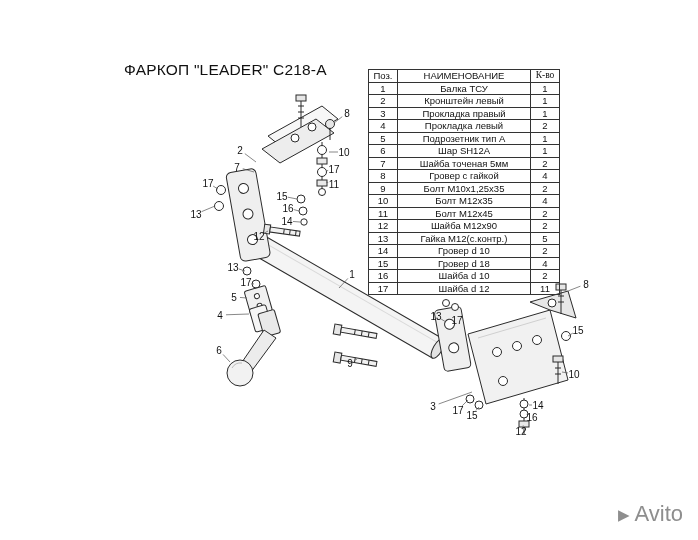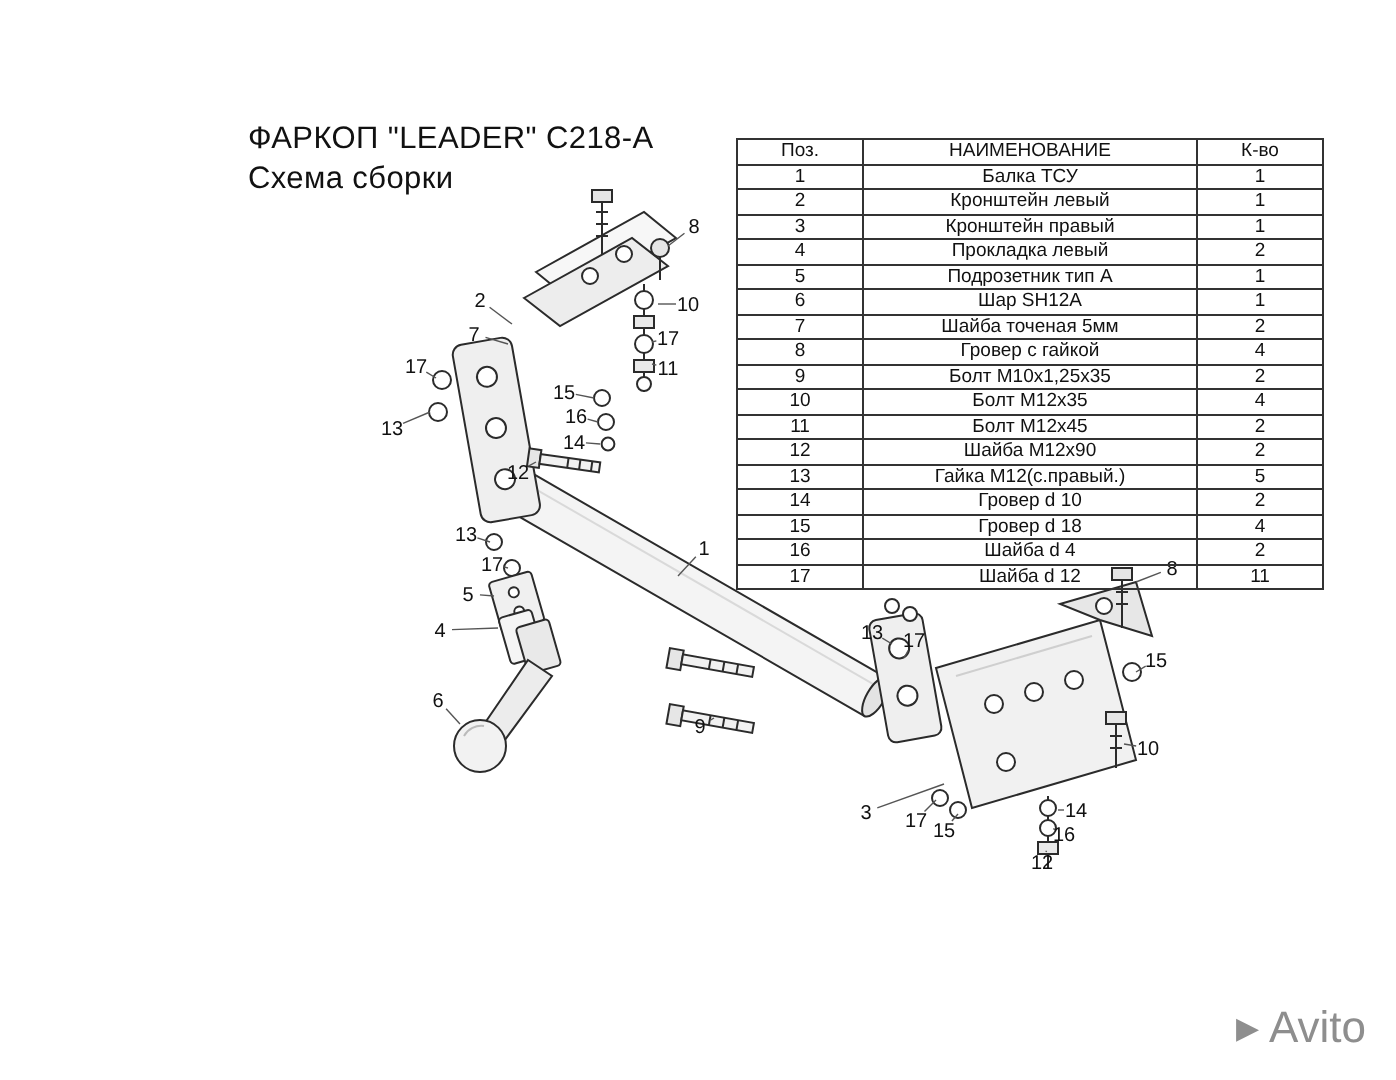"Поз." .parts-table th,.parts-table td { padding: 0 20px -> 0 3px }
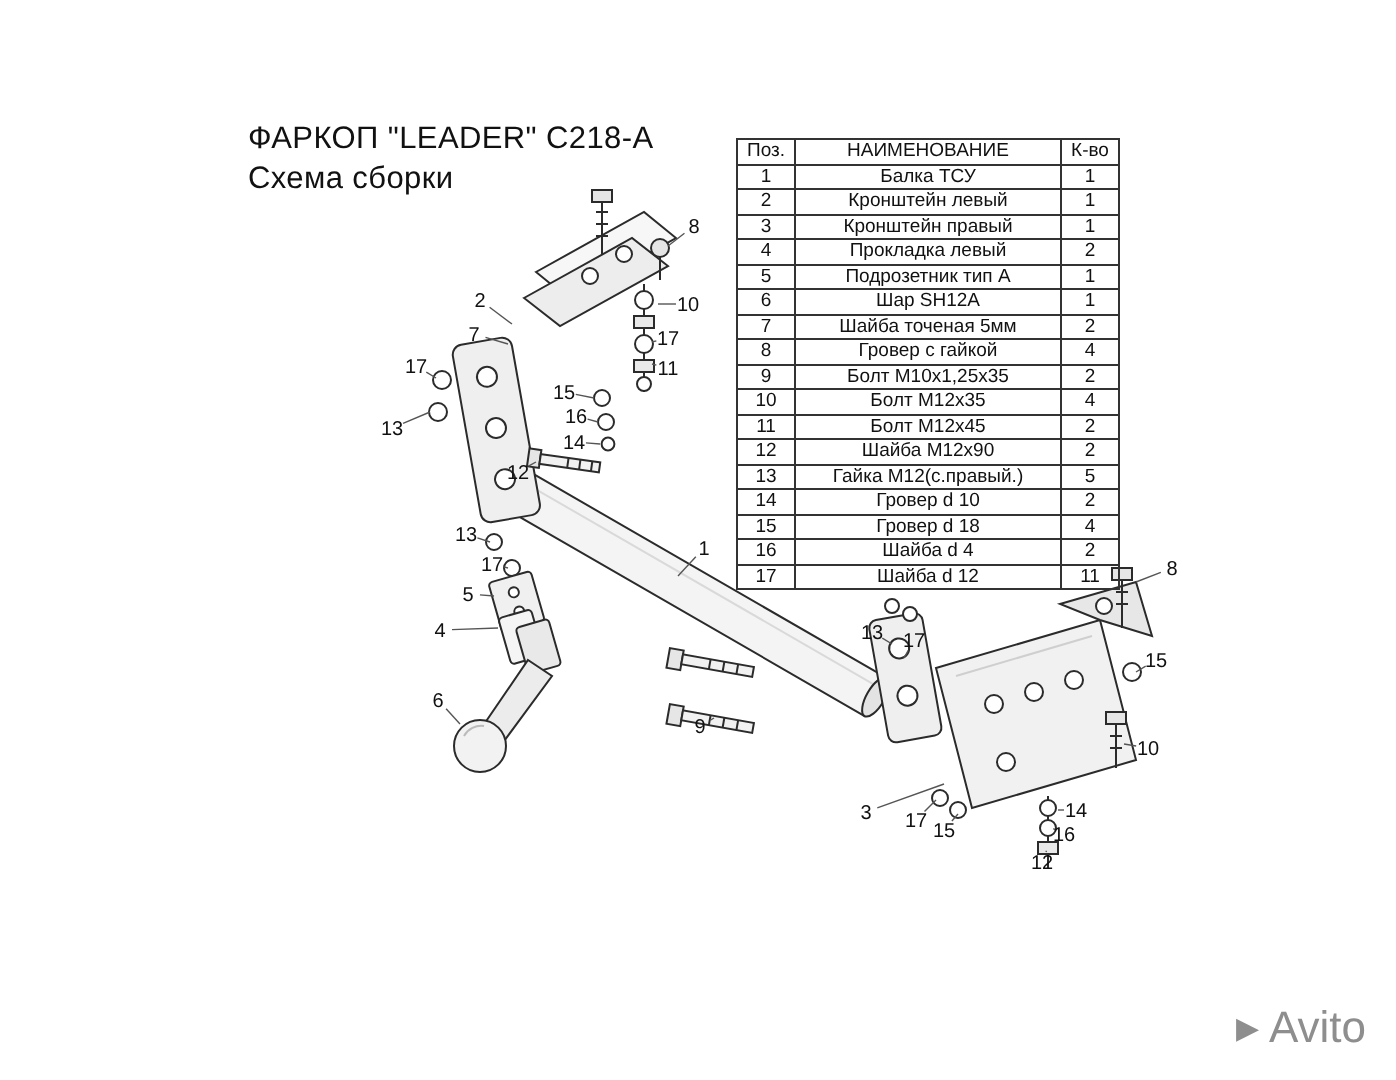"К-во" .parts-table .qty-col { font-family: none -> Liberation Serif, serif }
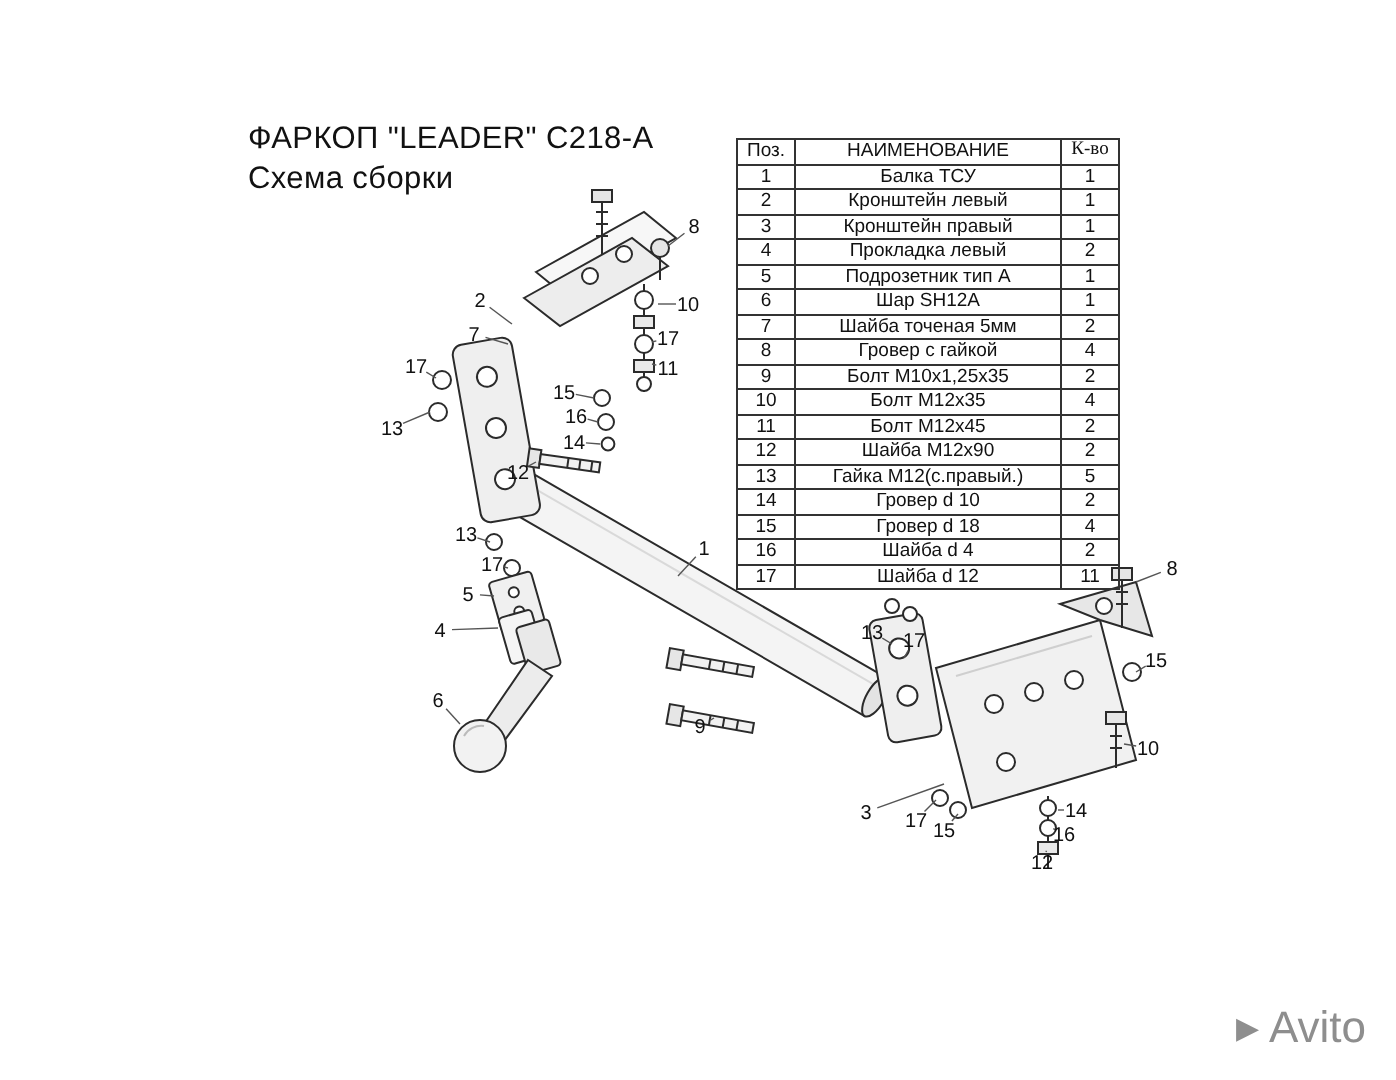"Схема сборки" div { html: <div>Схема сборки</div> -> none }
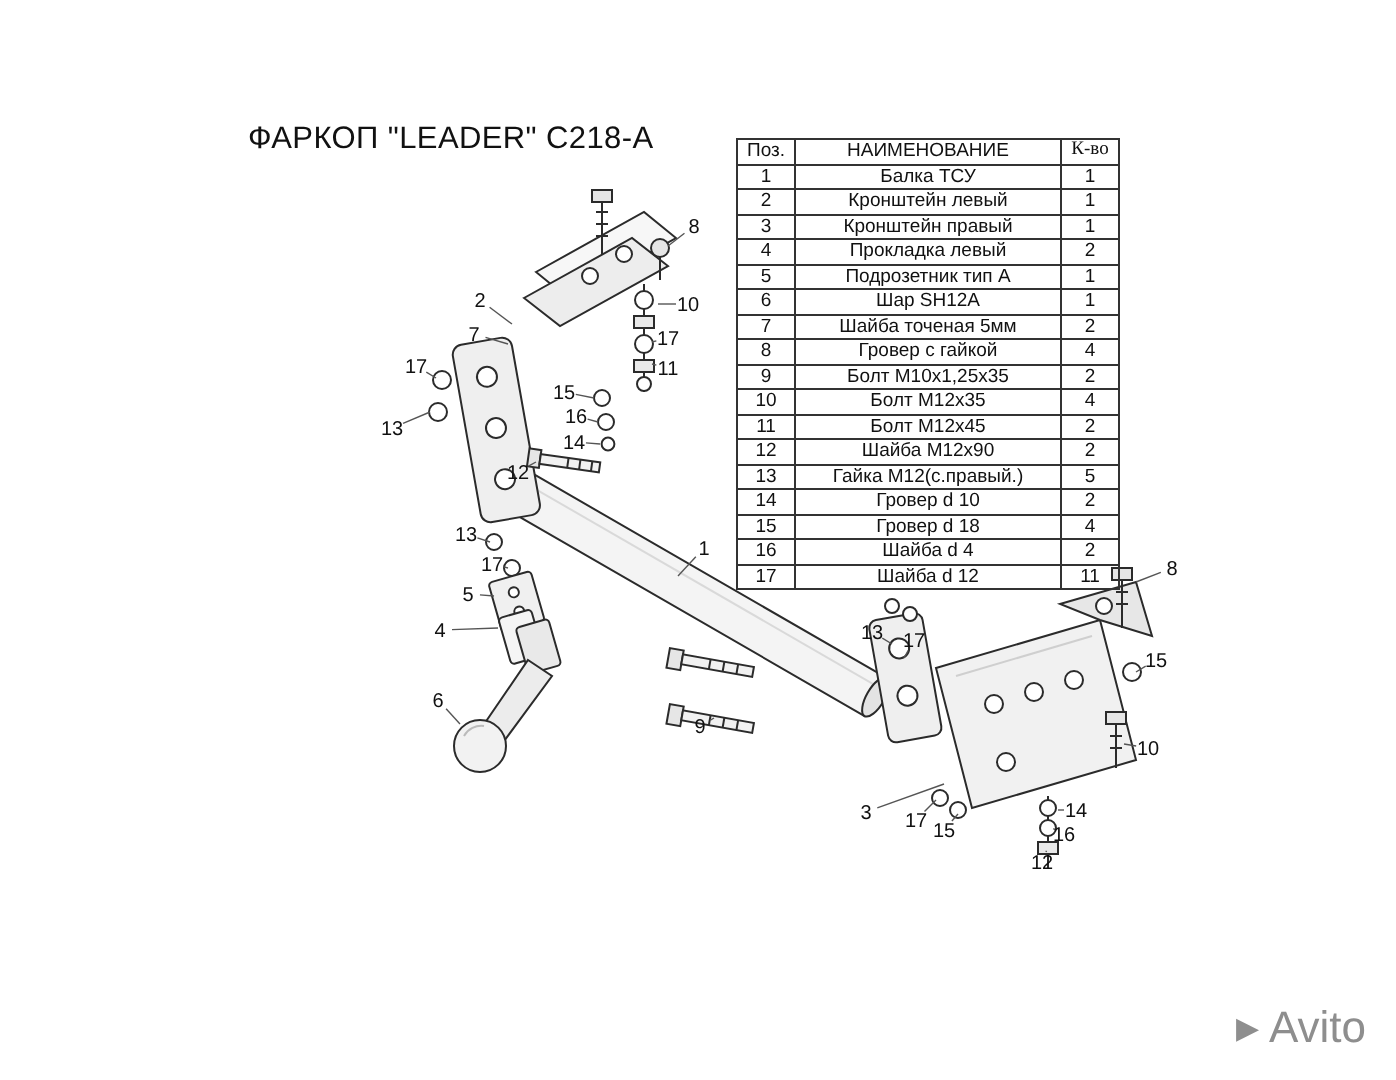"Кронштейн правый" td.name-col { text: Кронштейн -> Прокладка }
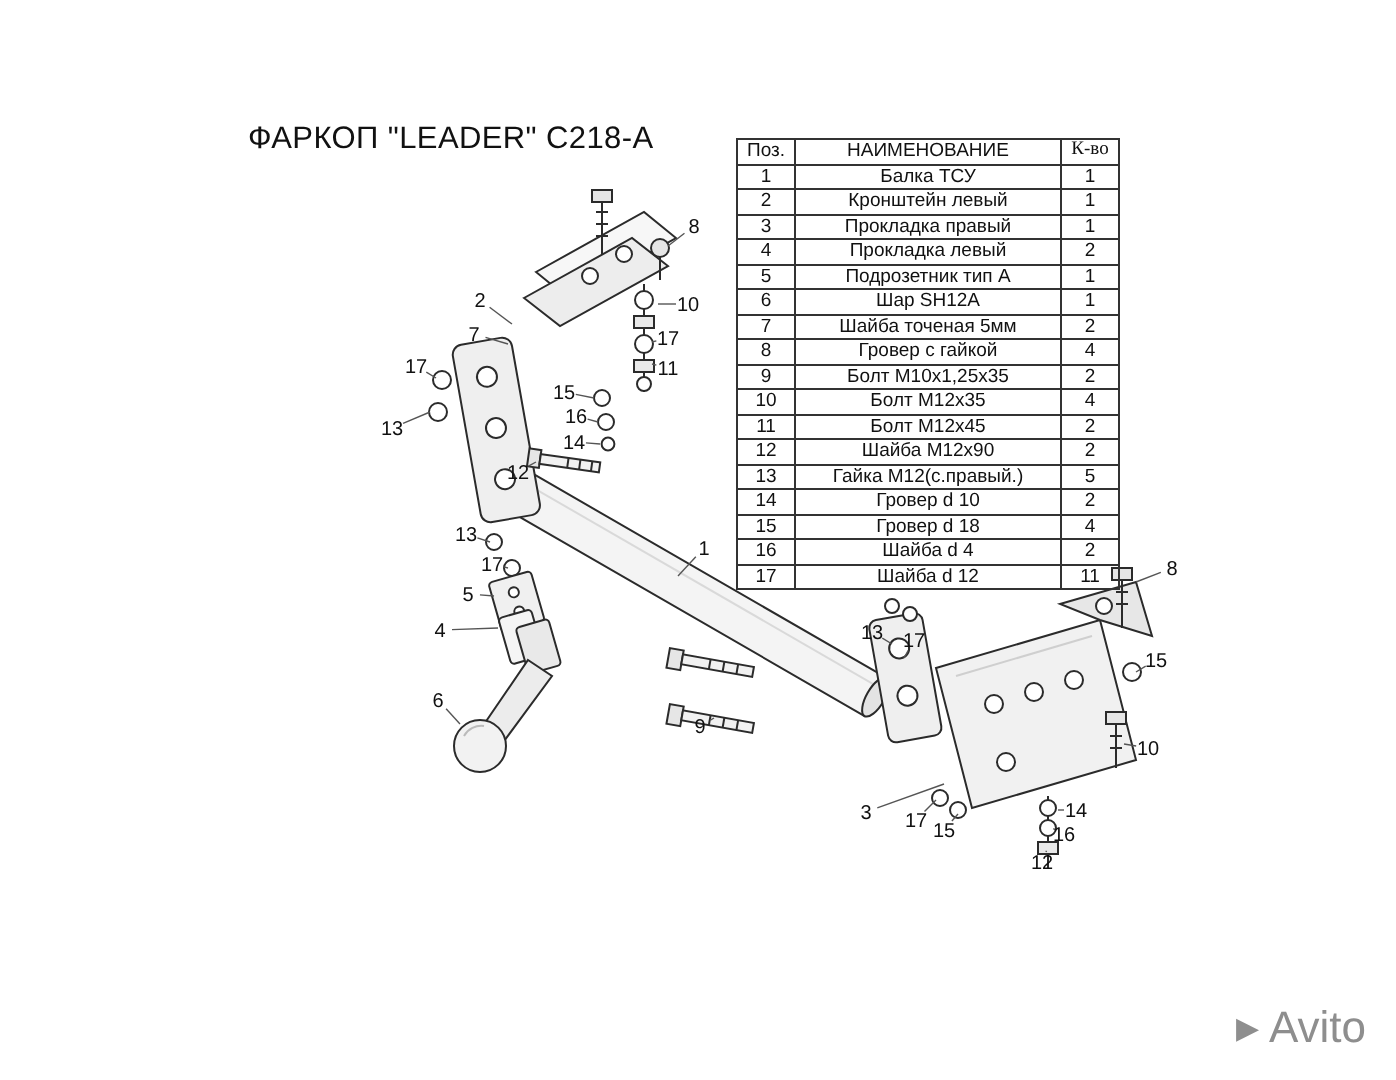"Гайка М12(с.правый.)" td.name-col { text: с.правый -> с.контр }
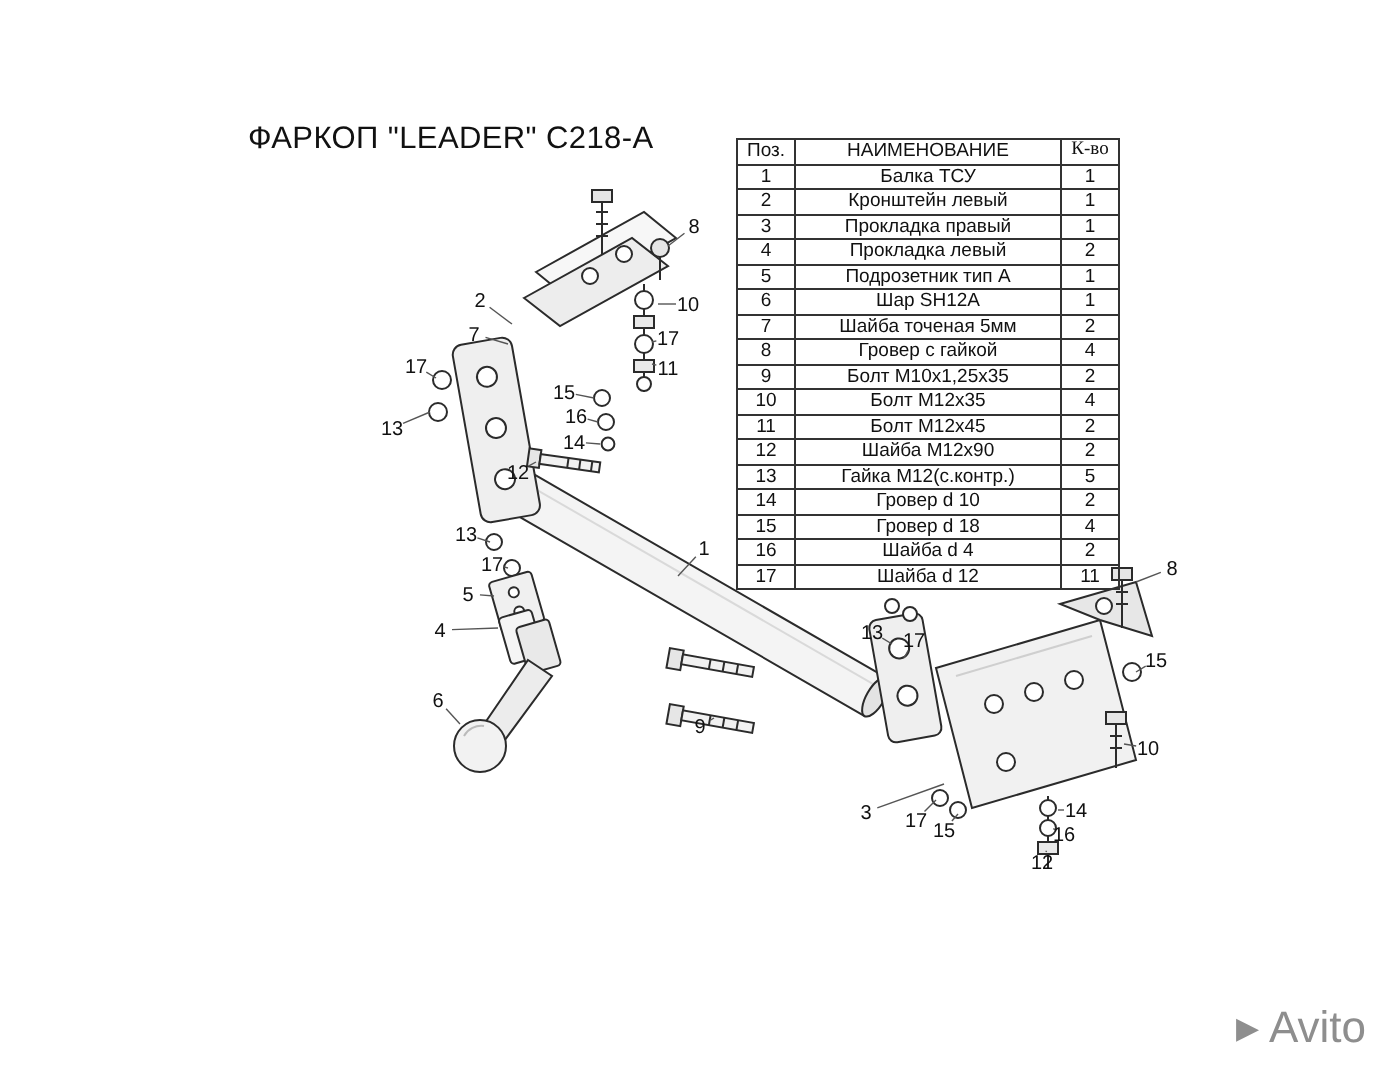"Шайба d 4" td.name-col { text: 4 -> 10 }
